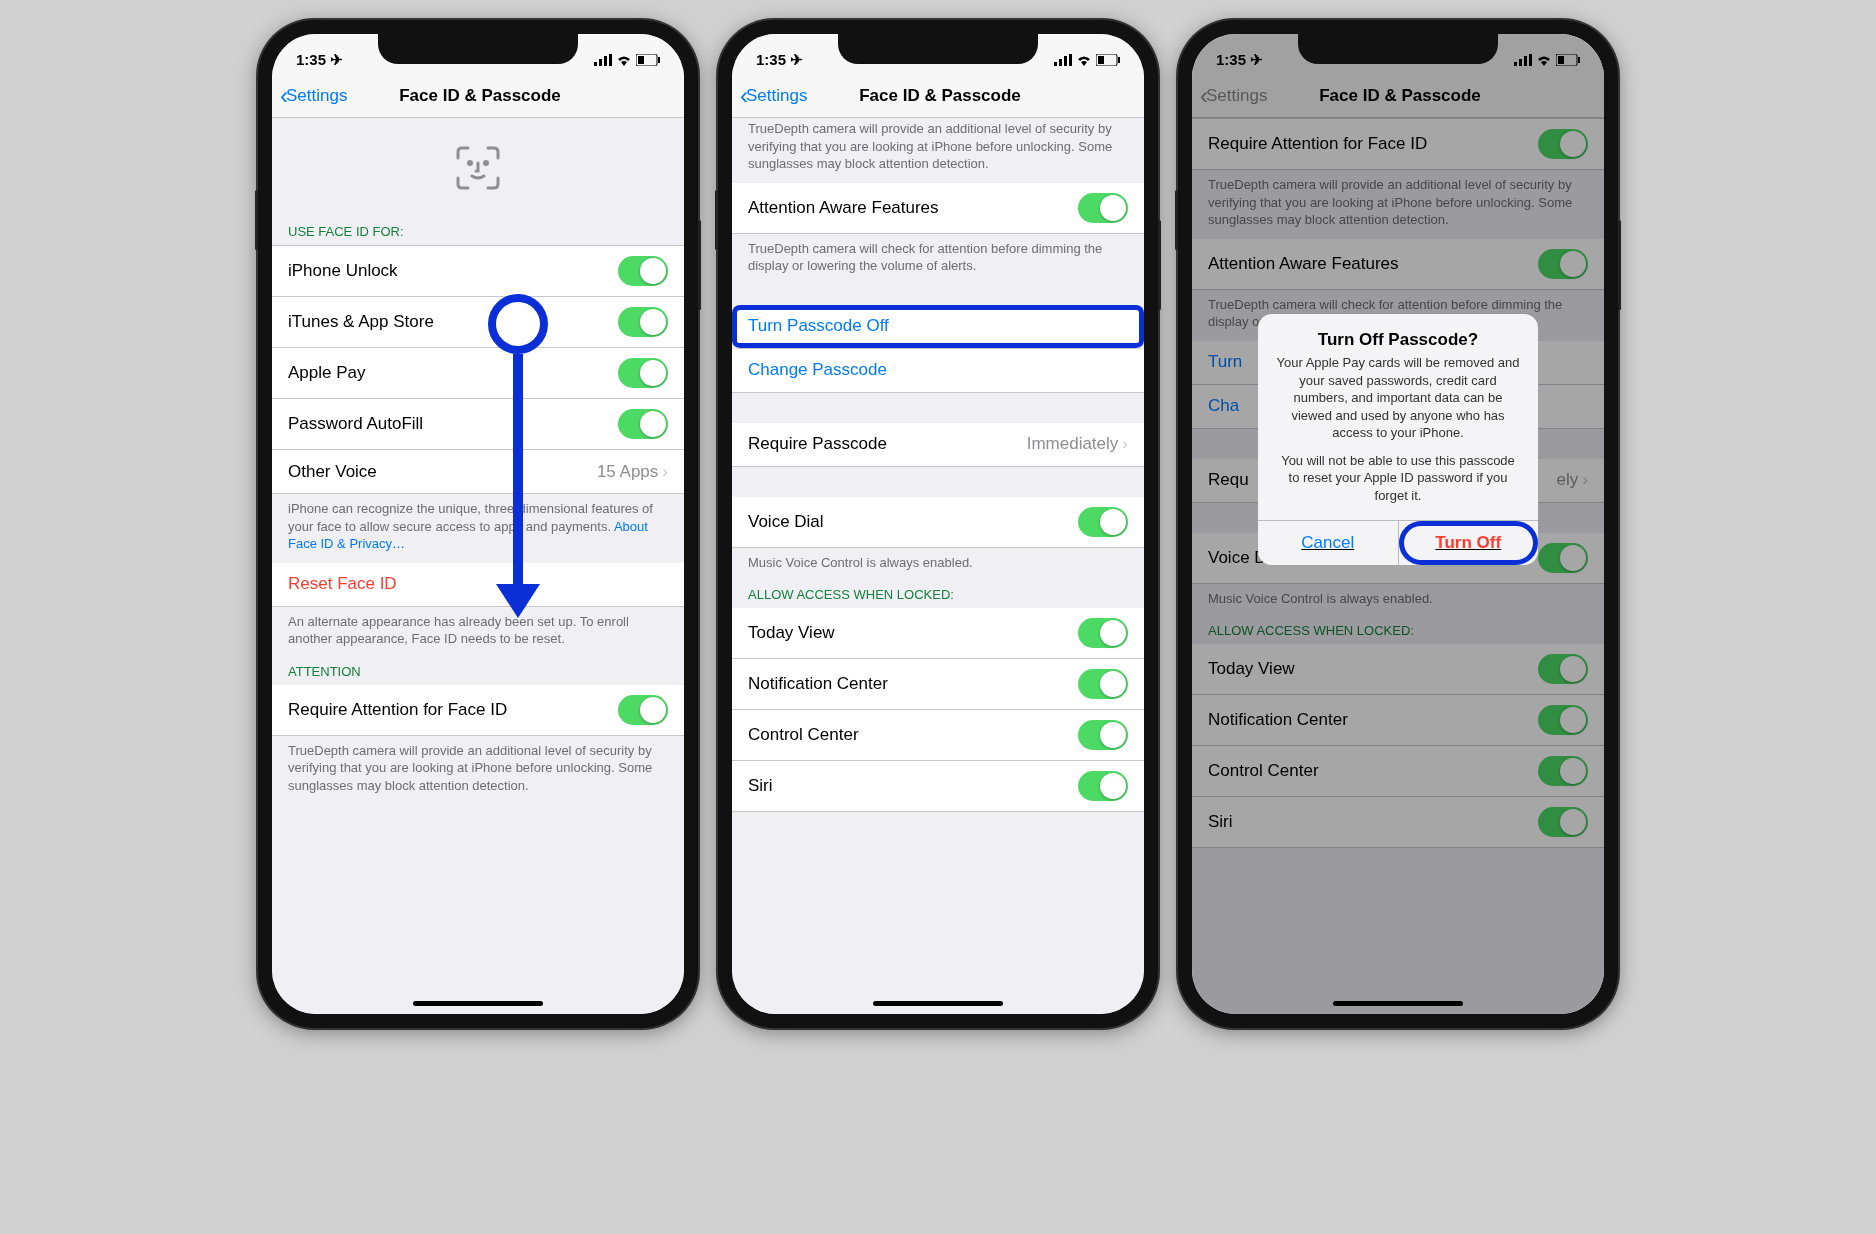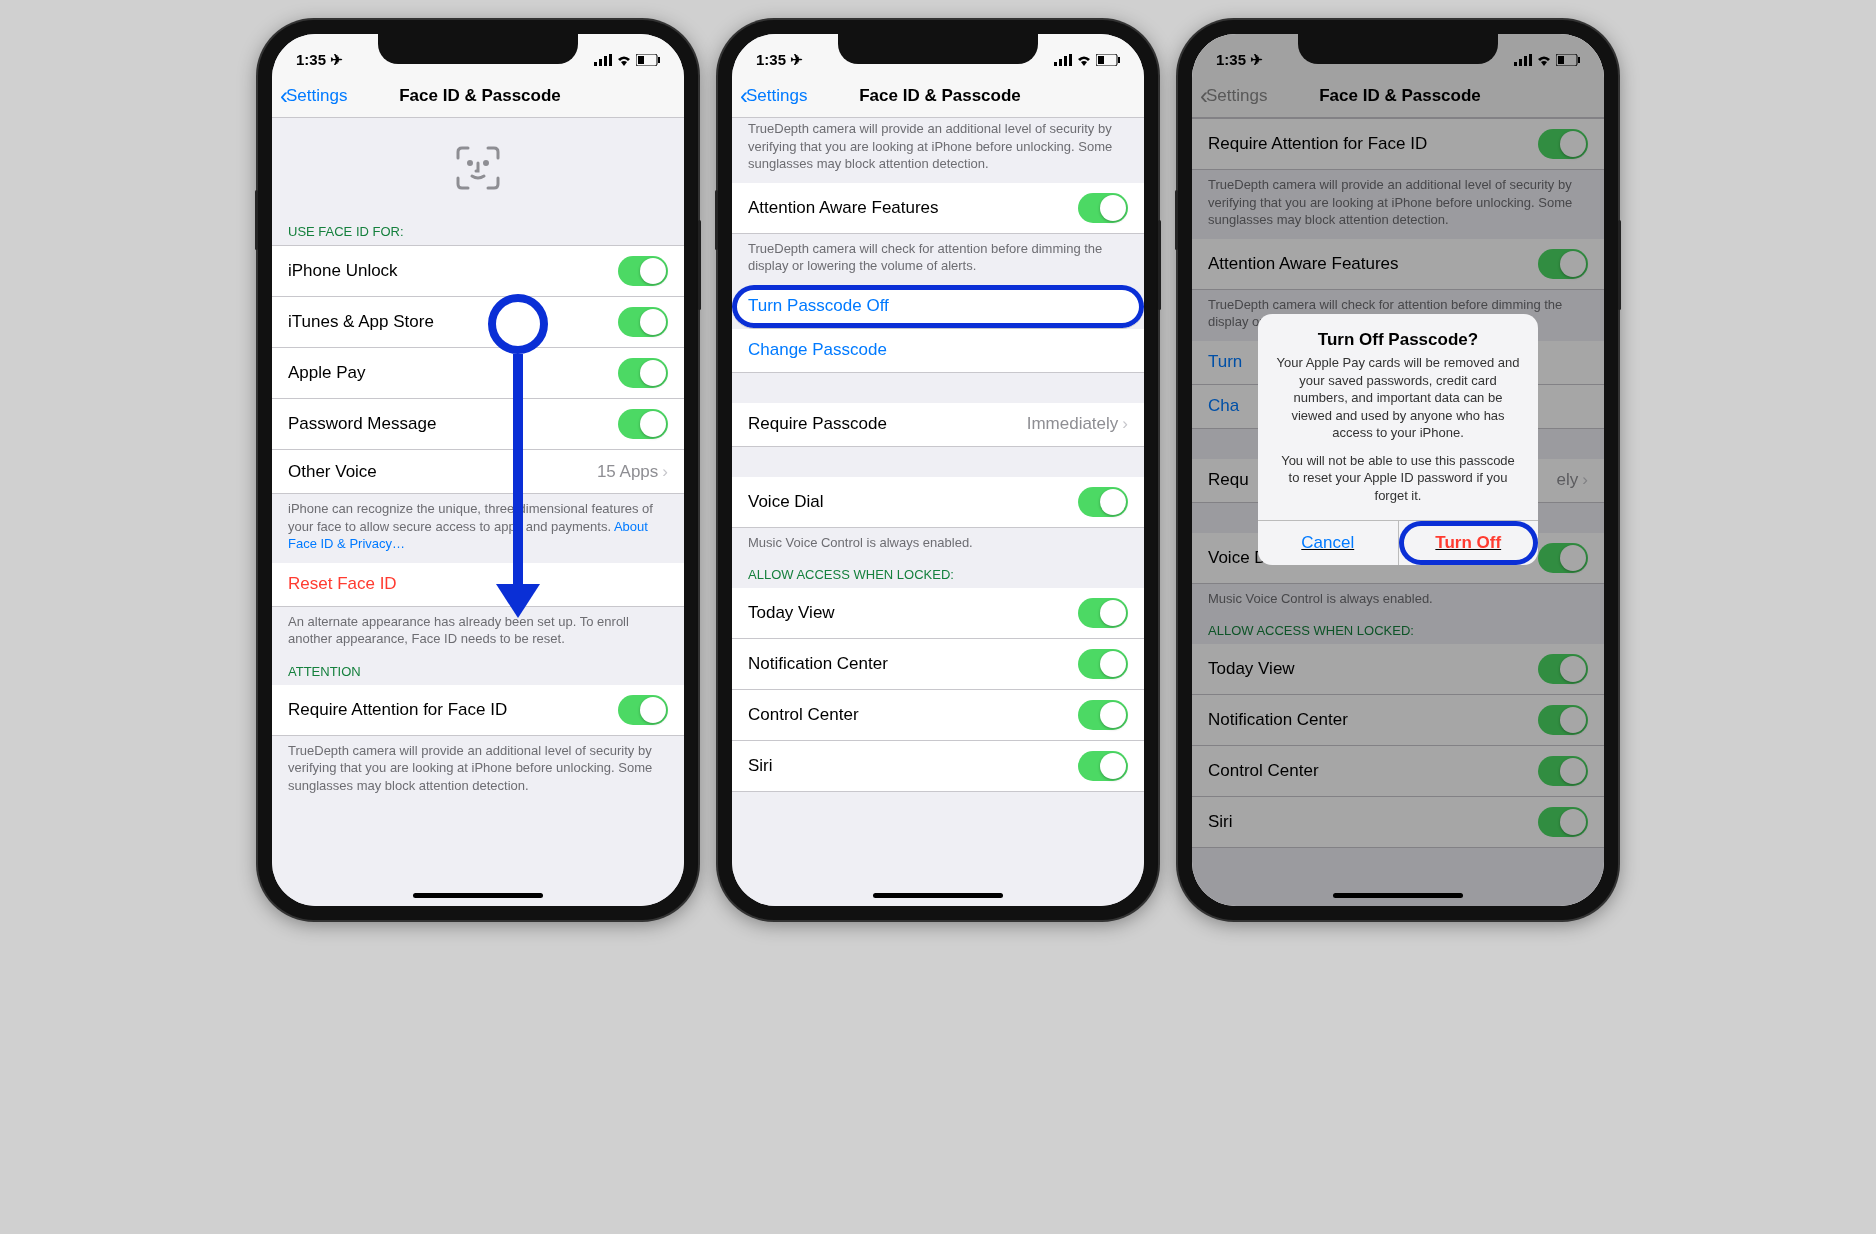"1:35 ✈︎" .phone { height: 900px -> 1008px }
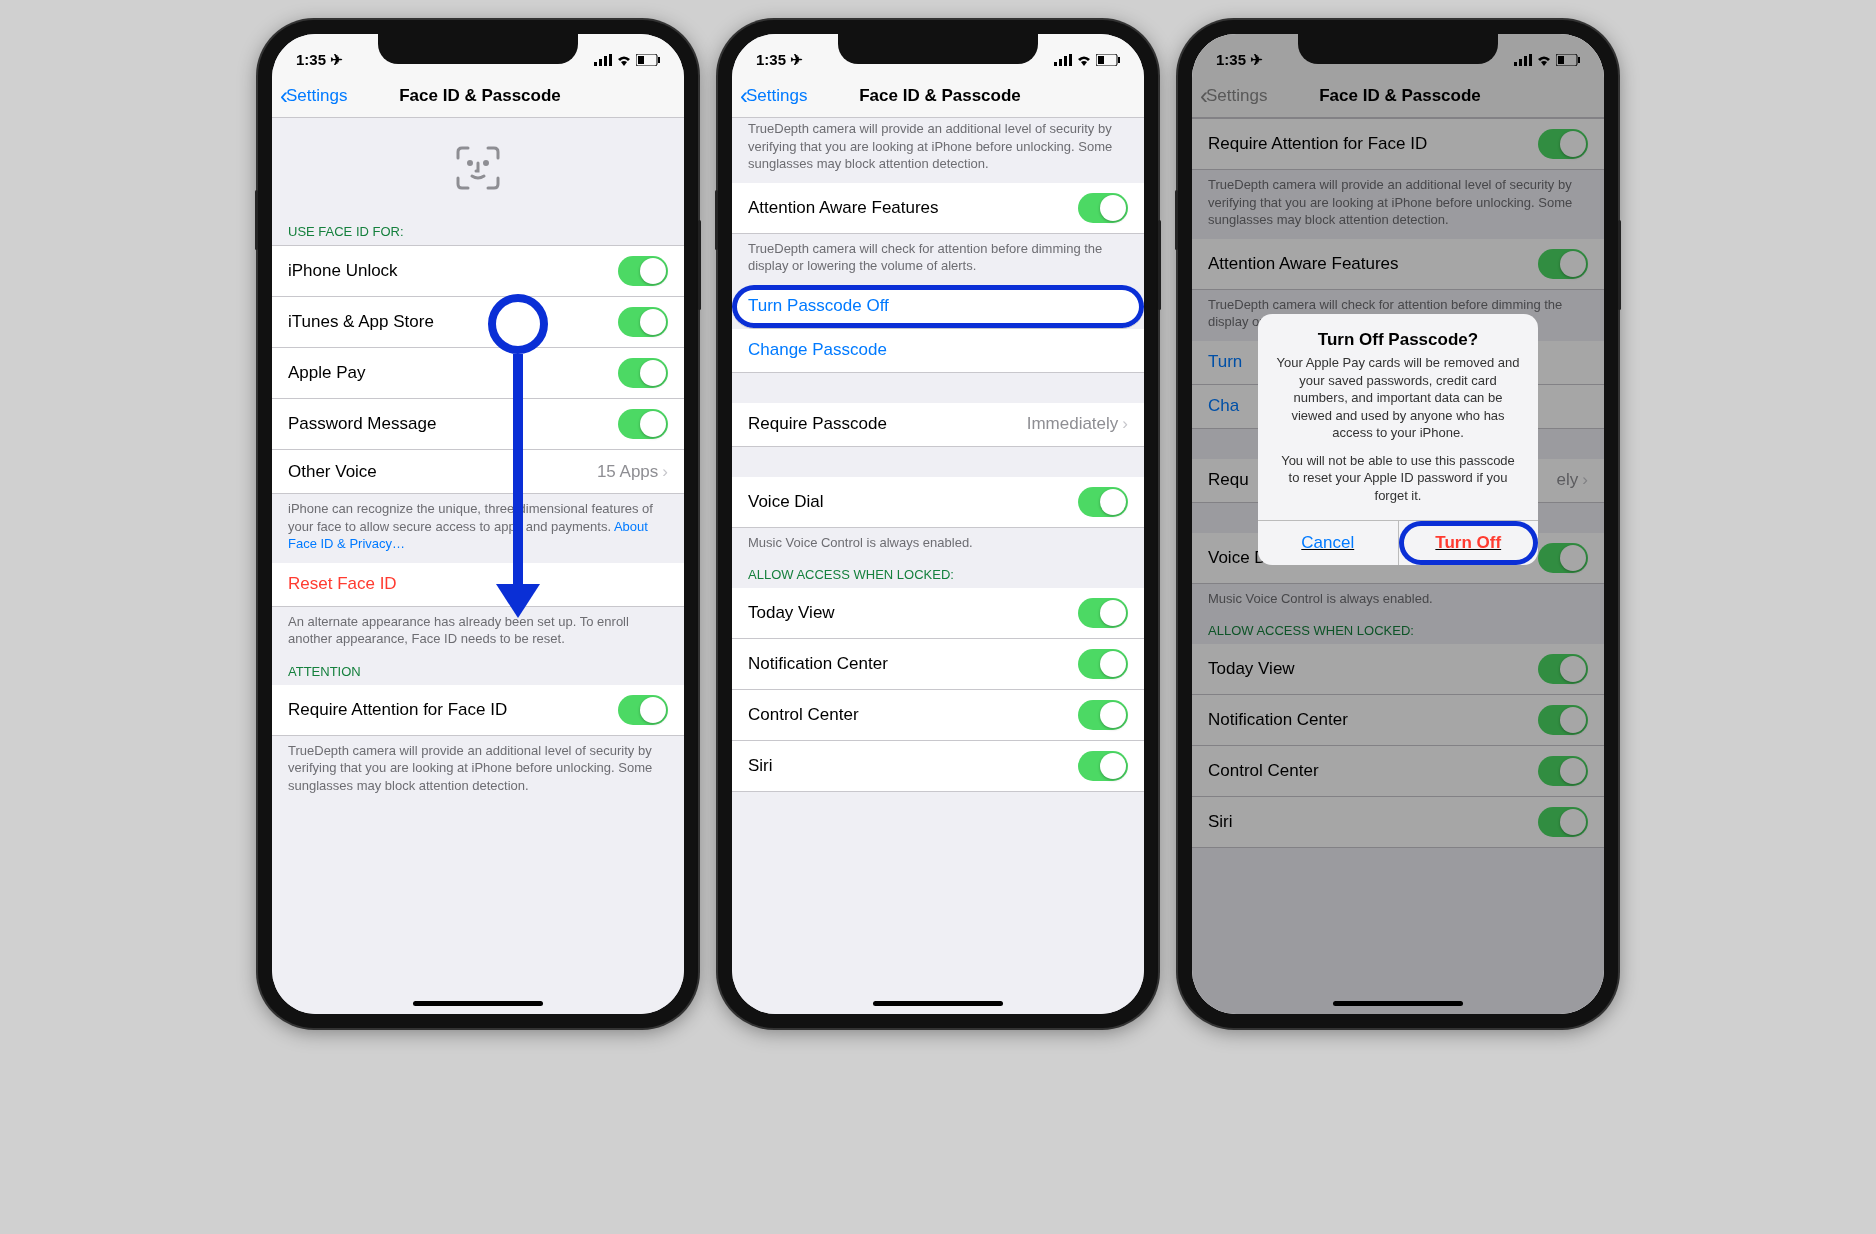"Turn Passcode Off" .highlight { border-radius: 22px -> 8px; margin-top: none -> 20px }
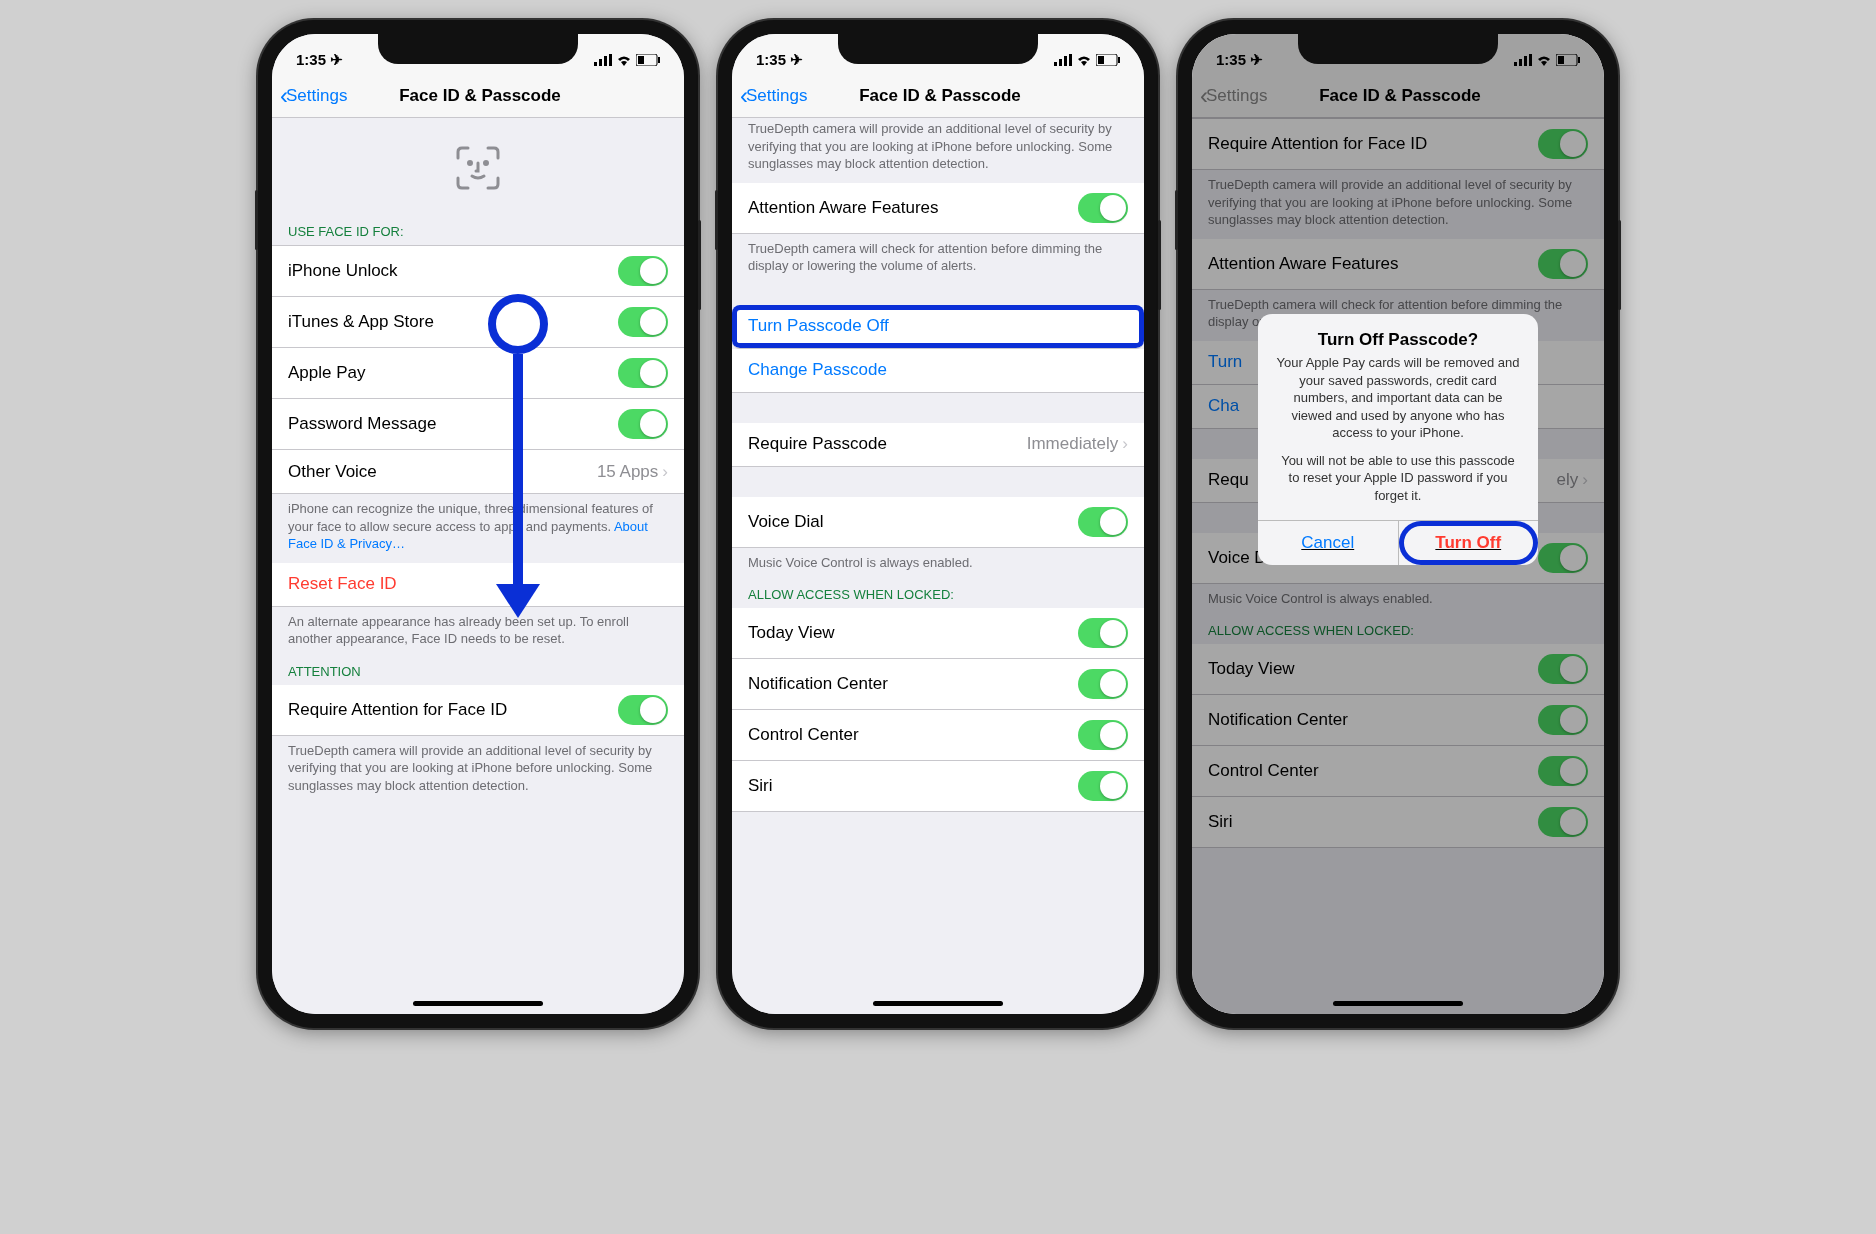"Password Message" span { text: Message -> AutoFill }
